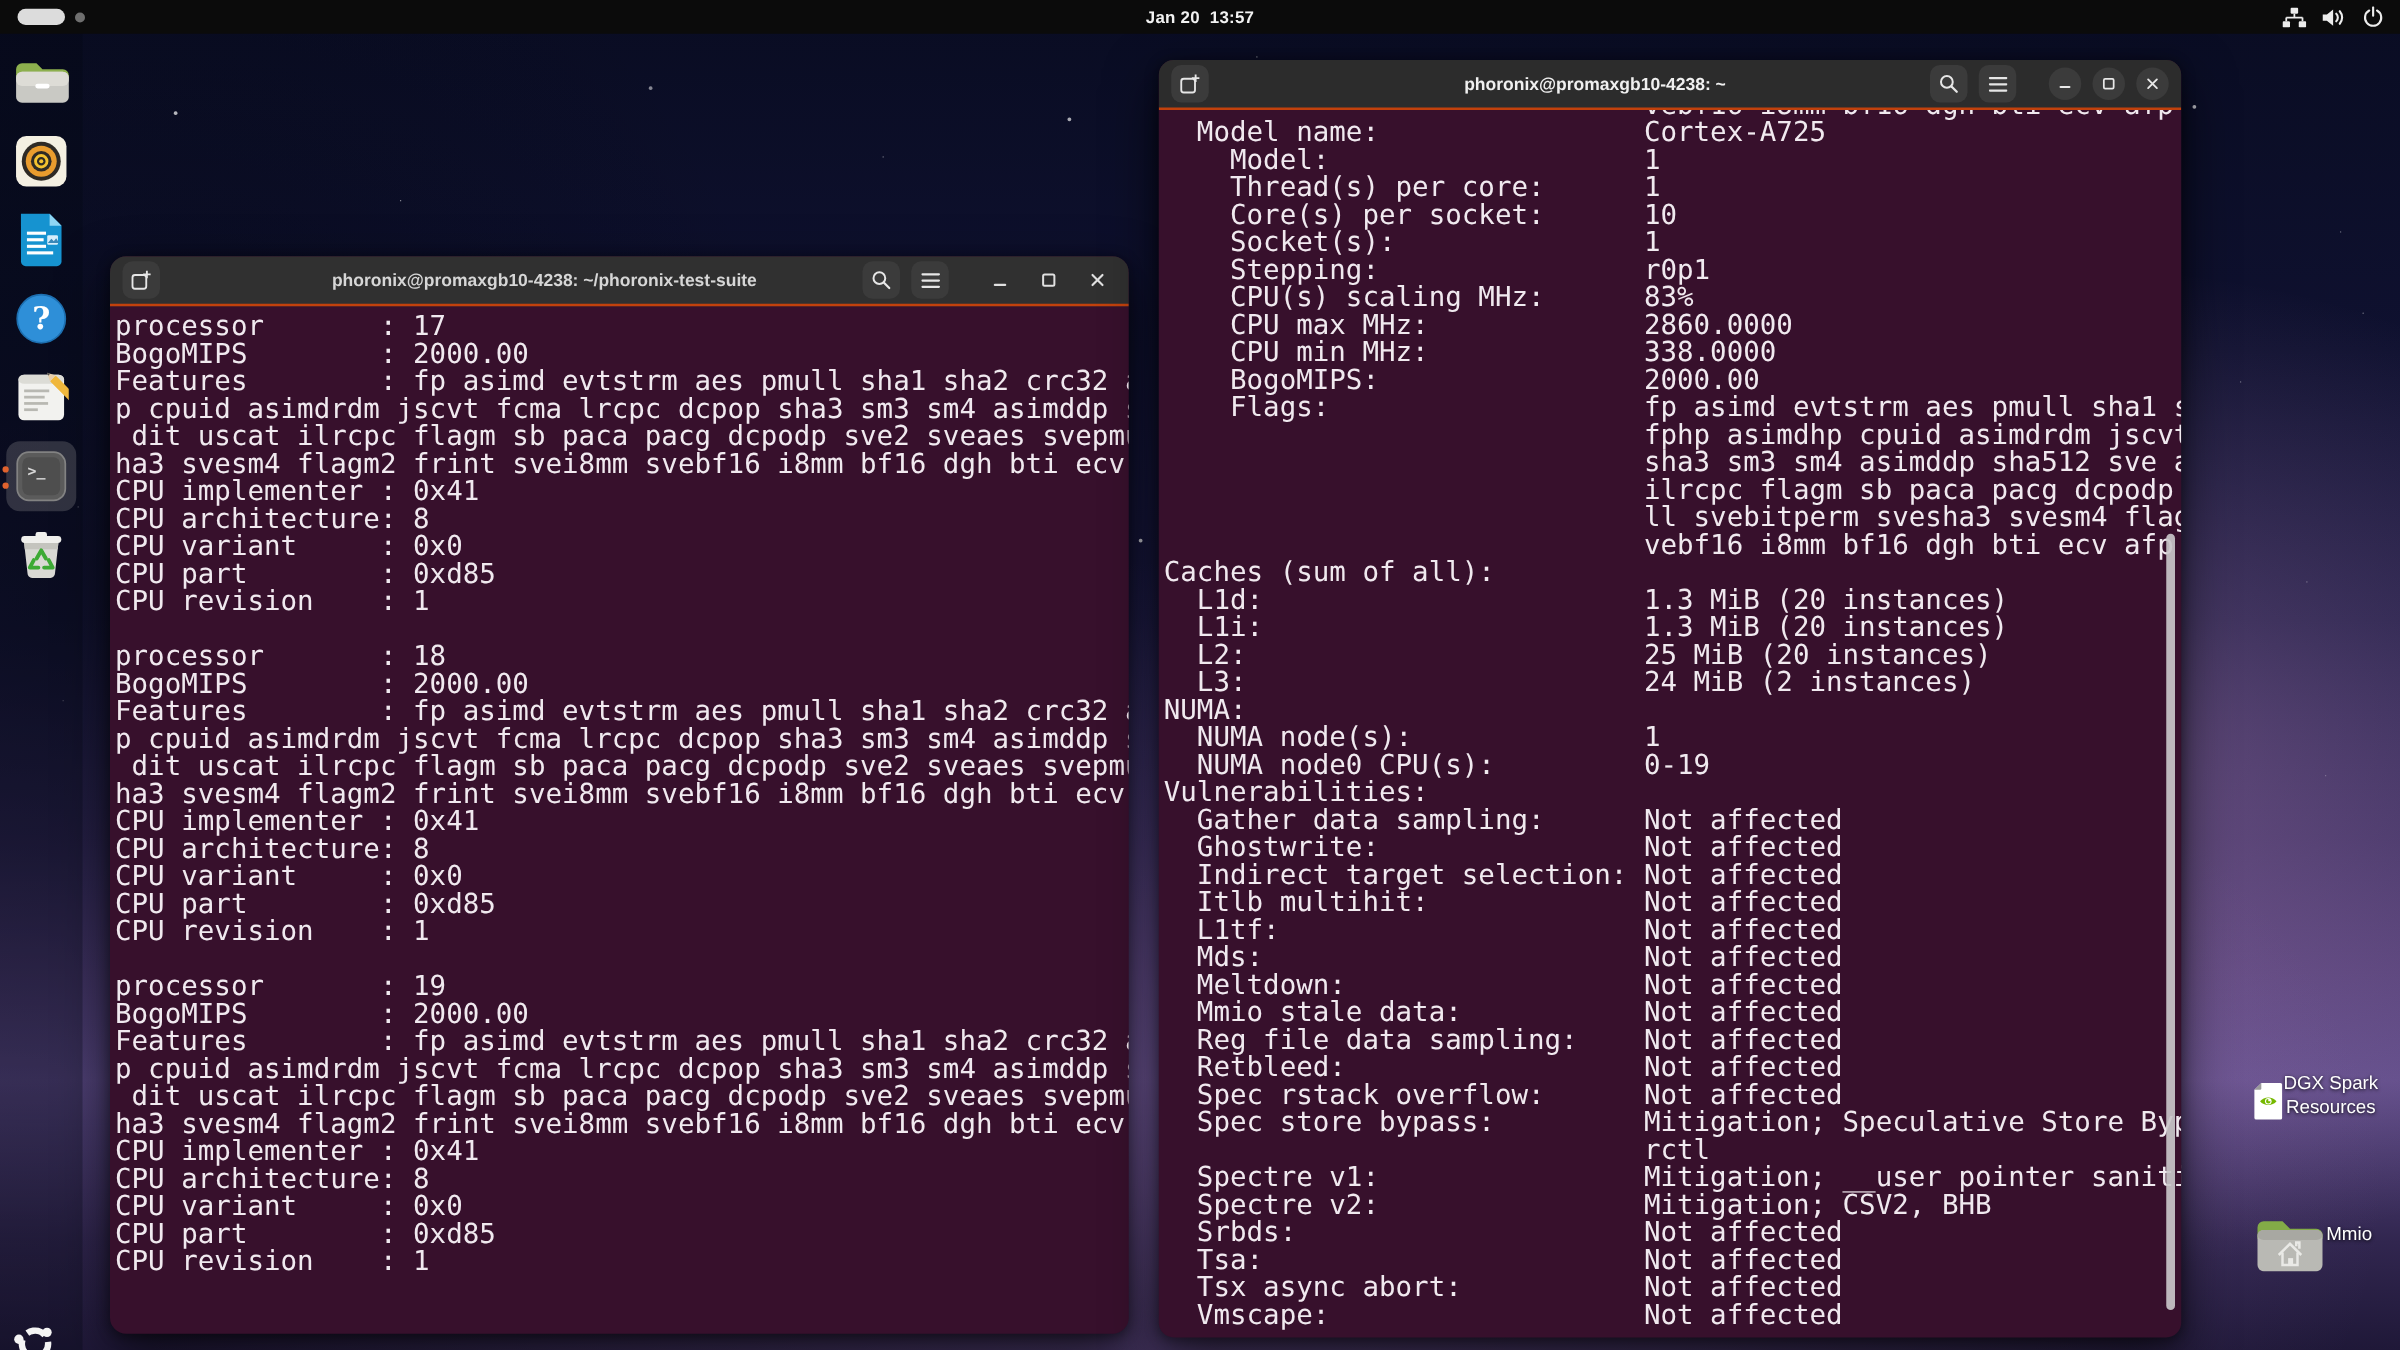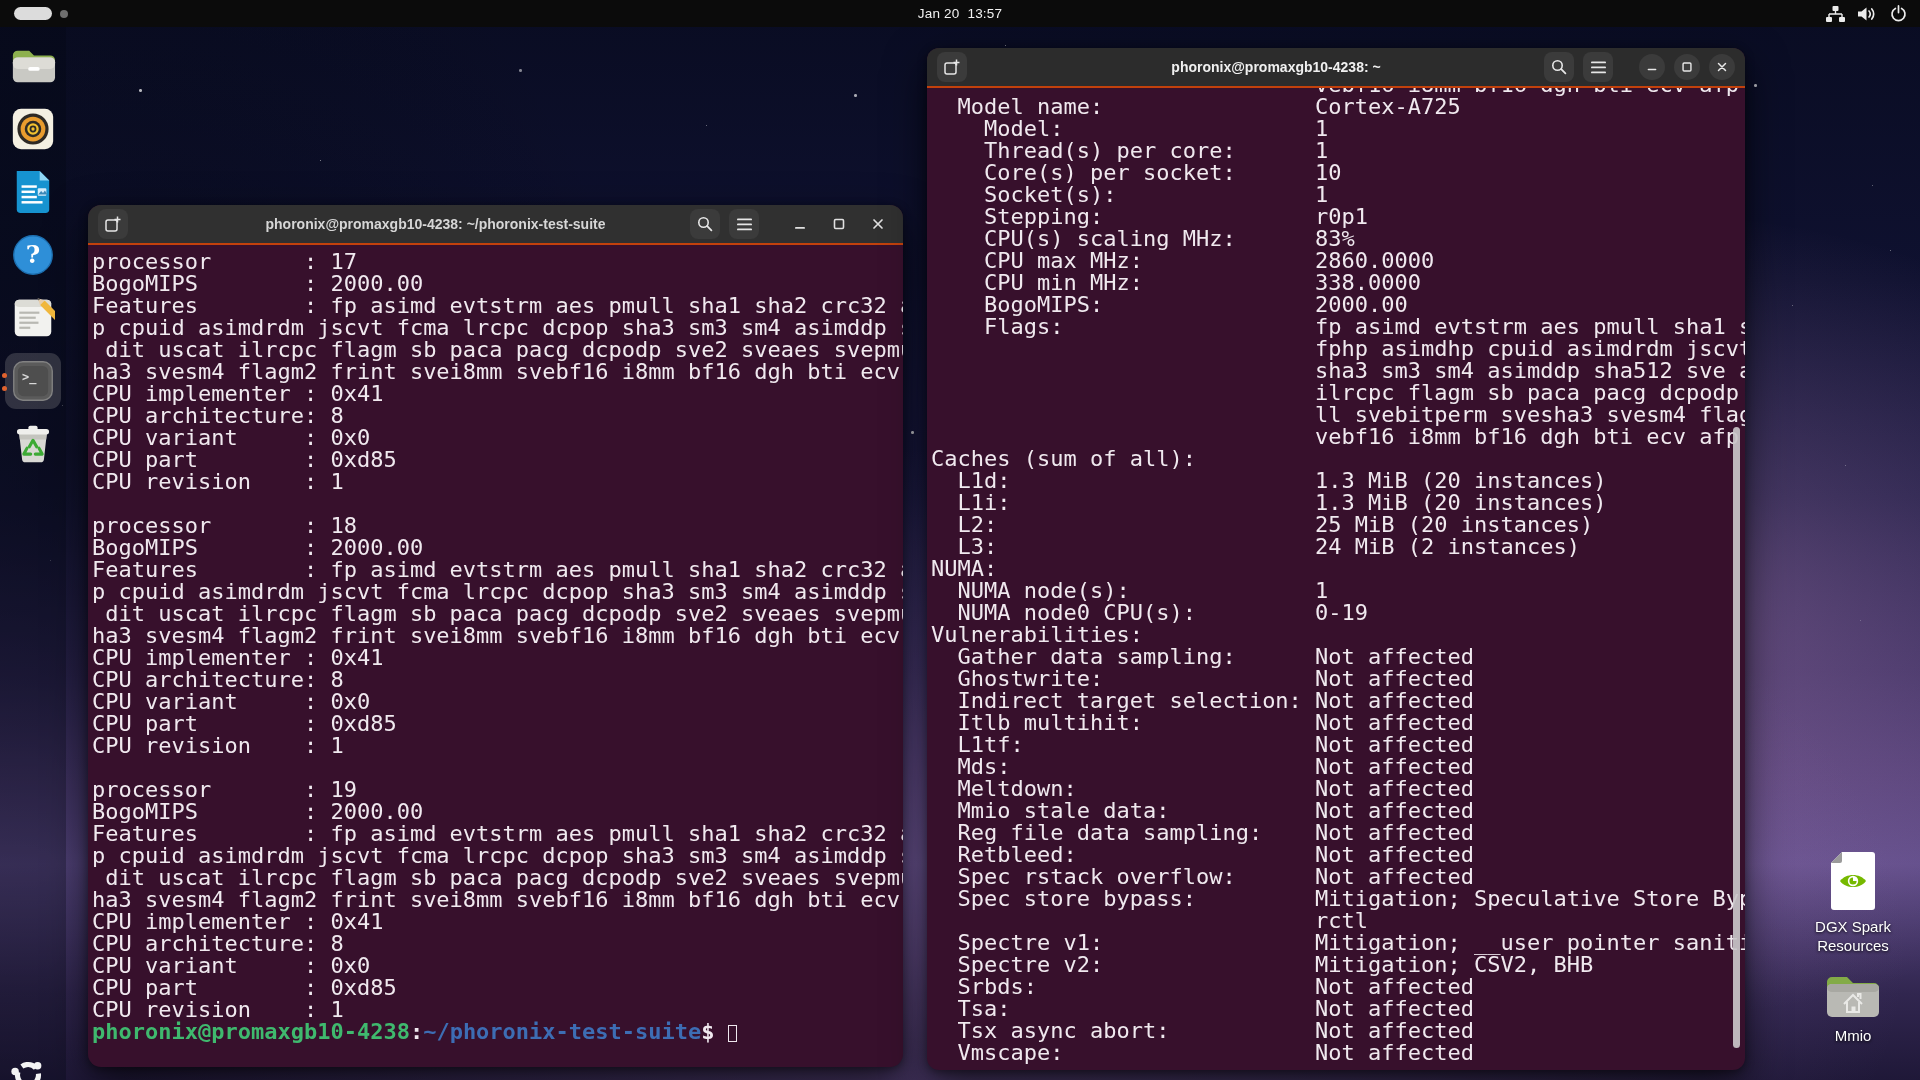"Jan 20 13:57" .clock { font-weight: 400 -> 700 }
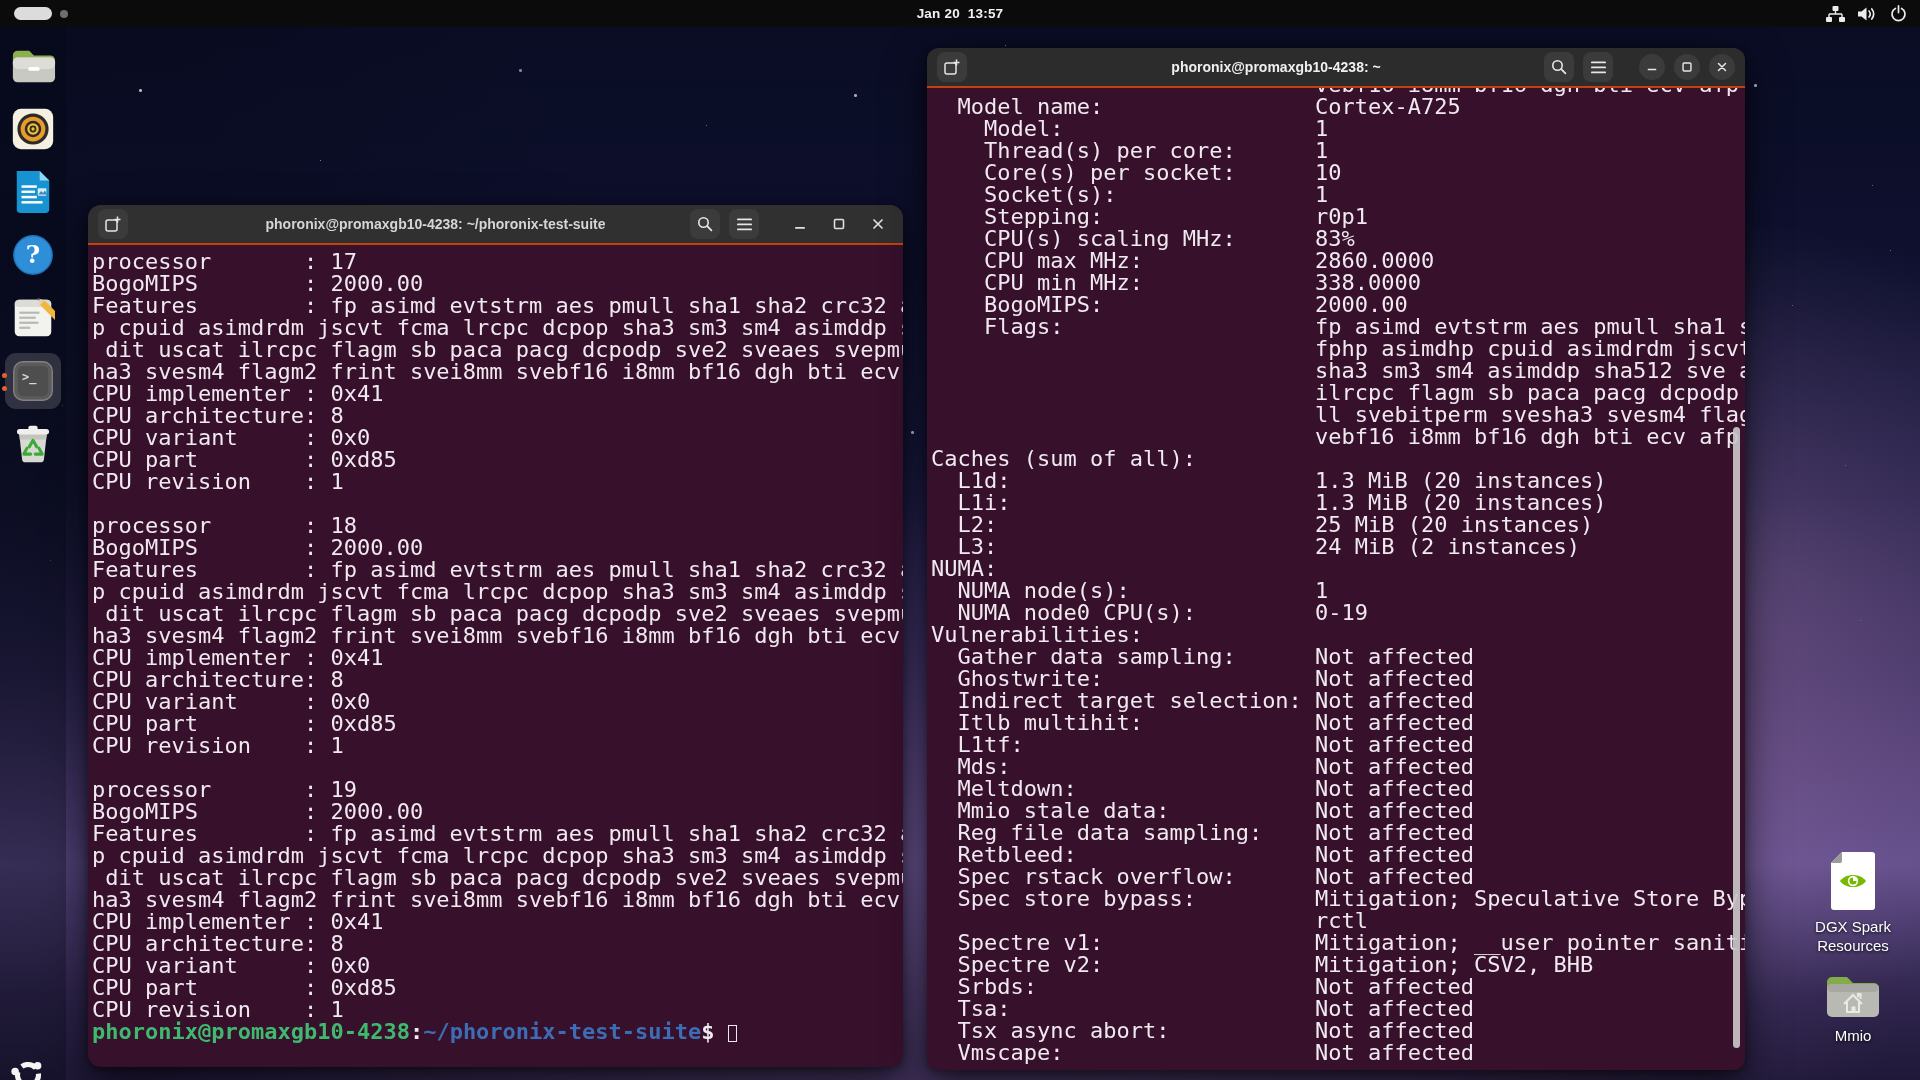"DGX Spark Resources" .desk-icon { align-items: center -> flex-start; flex-direction: column -> row }
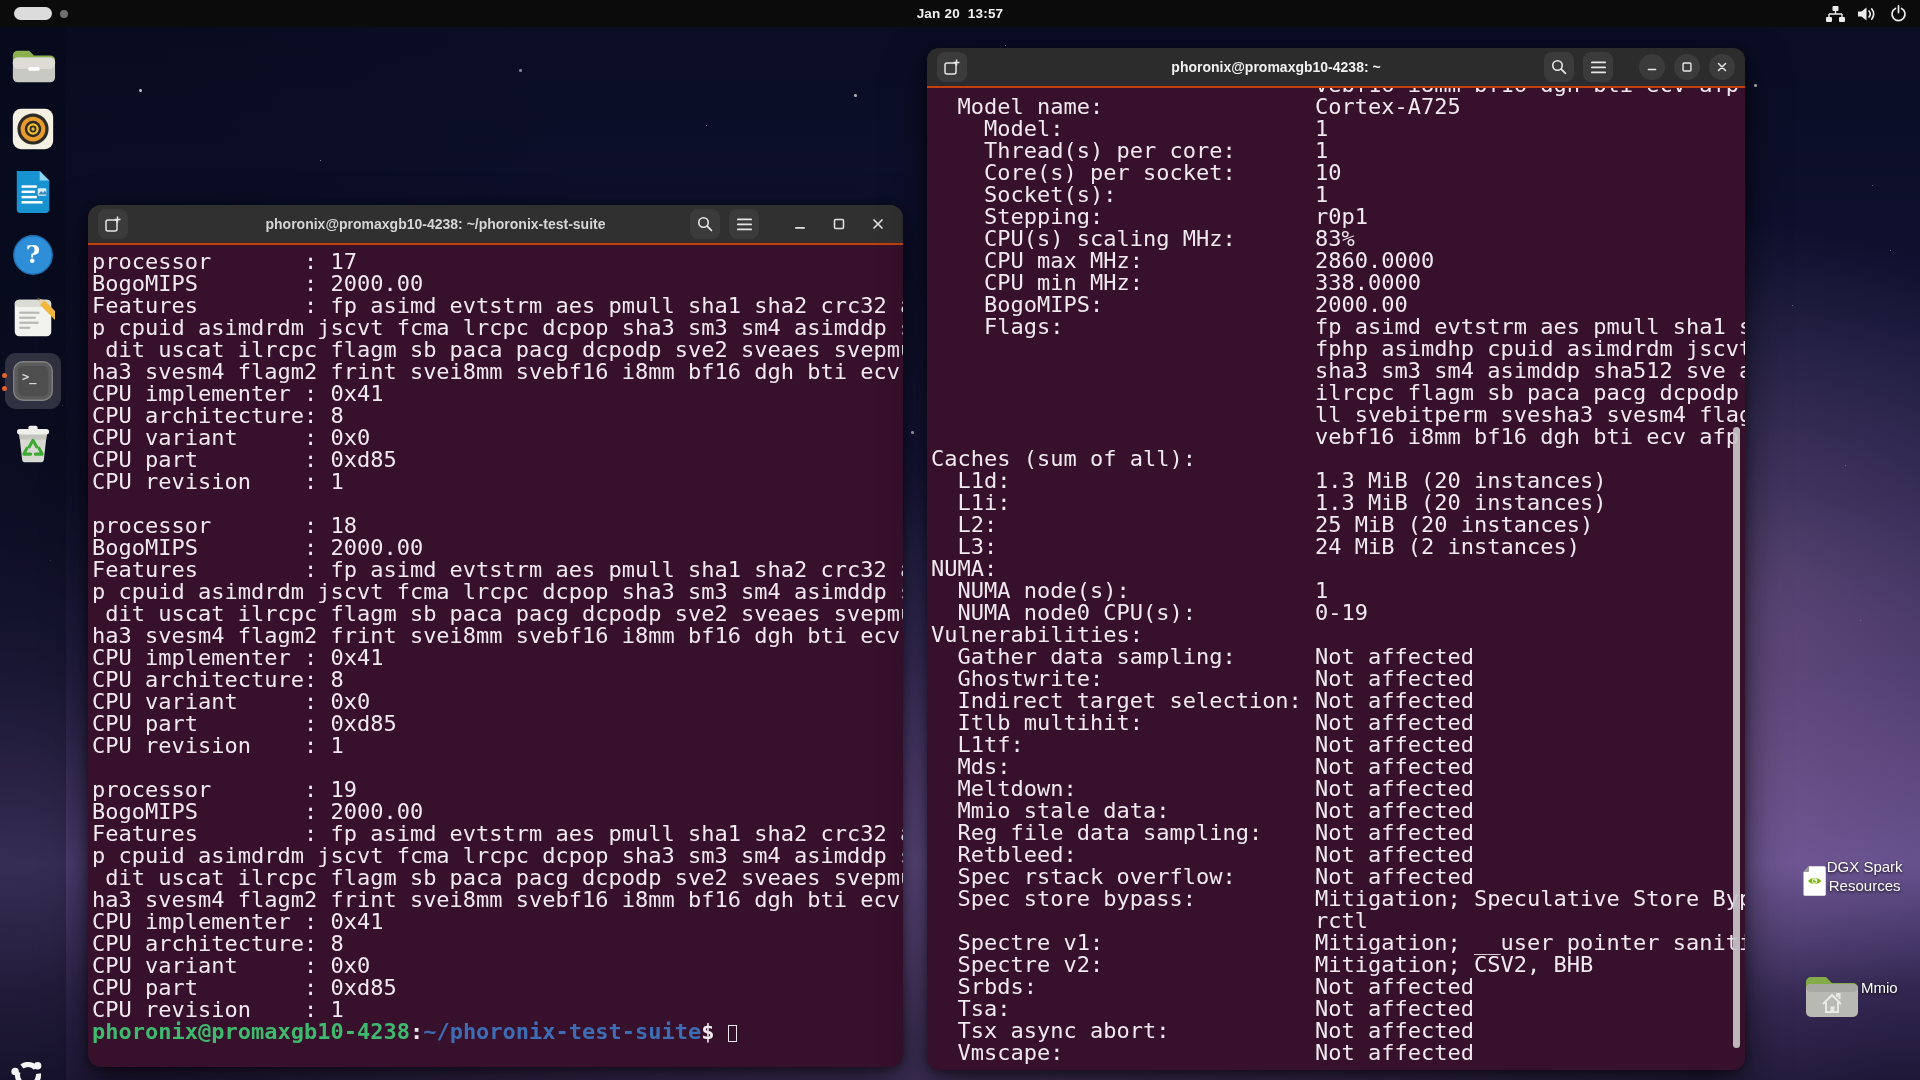"phoronix@promaxgb10-4238:~/phoronix-test" div.prompt-line { html: <div><span>phoronix@promaxgb10-4238</span><span>:</span><span>~/phoronix-test-suite</span><span>$ </span><span></span></div> -> none }
